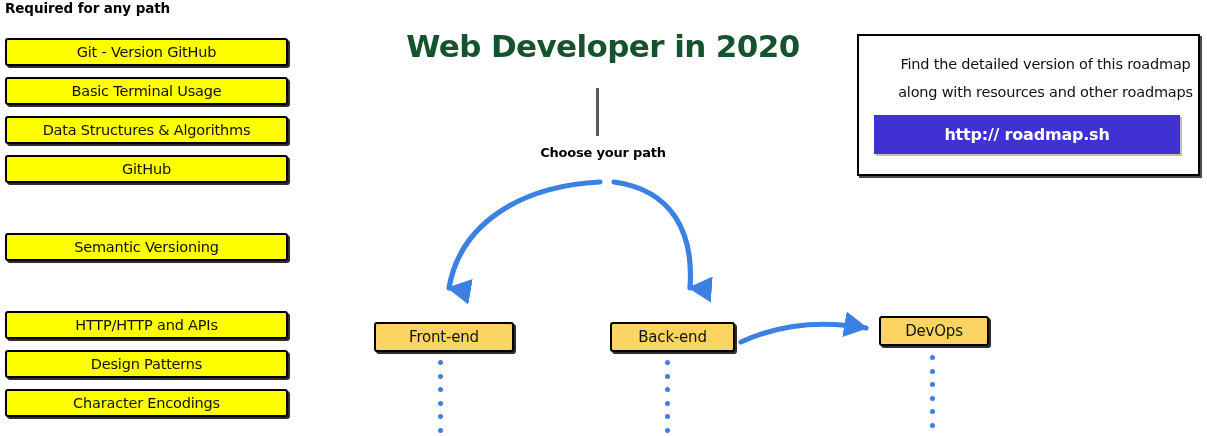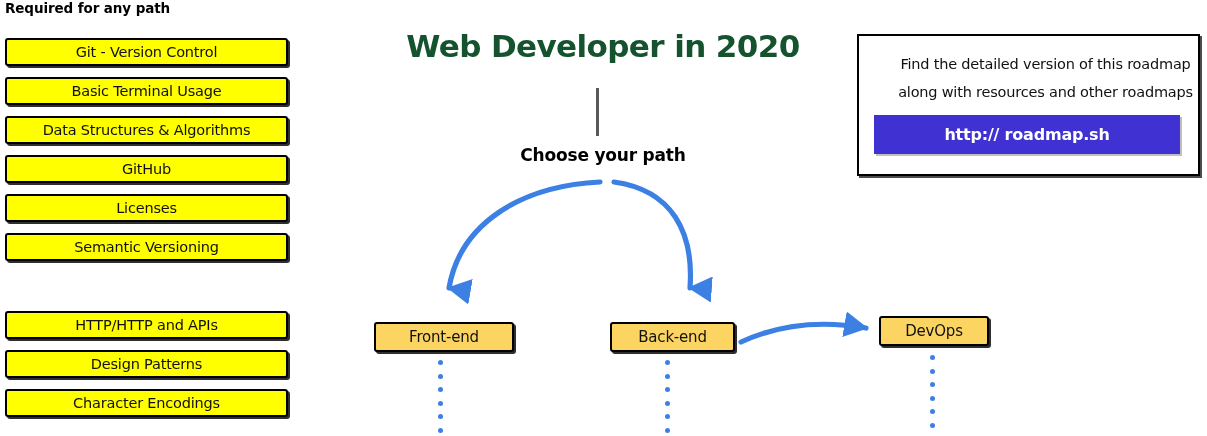"Git - Version Control" span { text: Control -> GitHub }
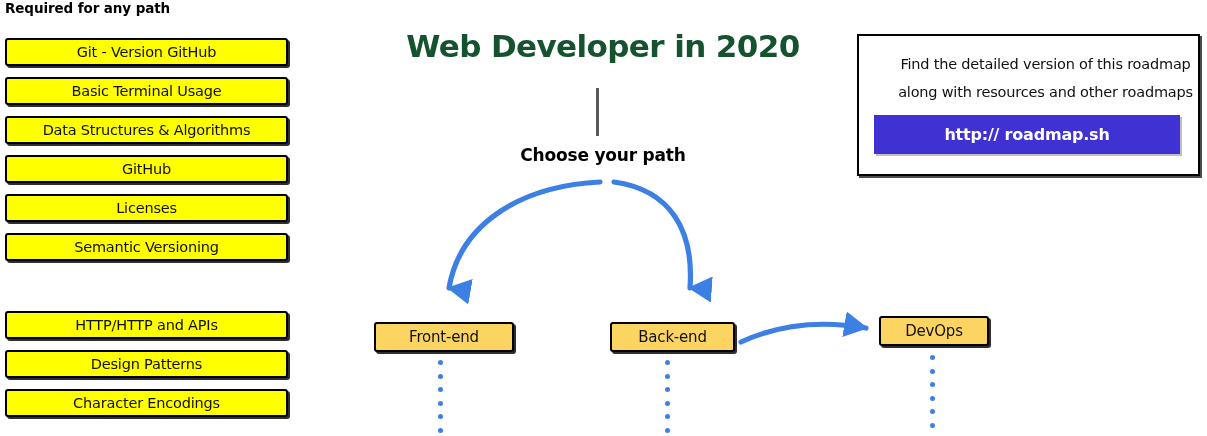"Choose your path" #choose-path-label { font-size: 17px -> 13px }
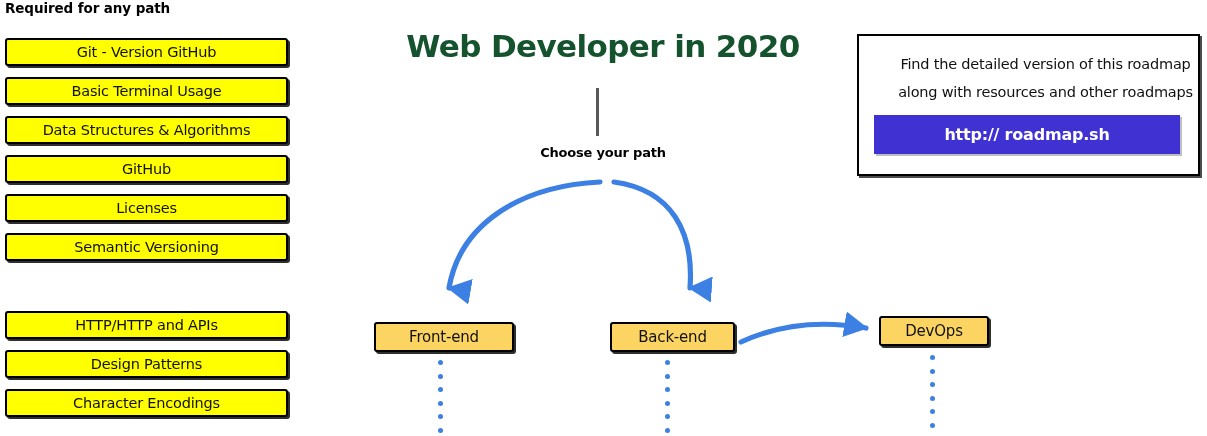"Licenses" div.req-box { html: <div> <span>Licenses</span> </div> -> none }
